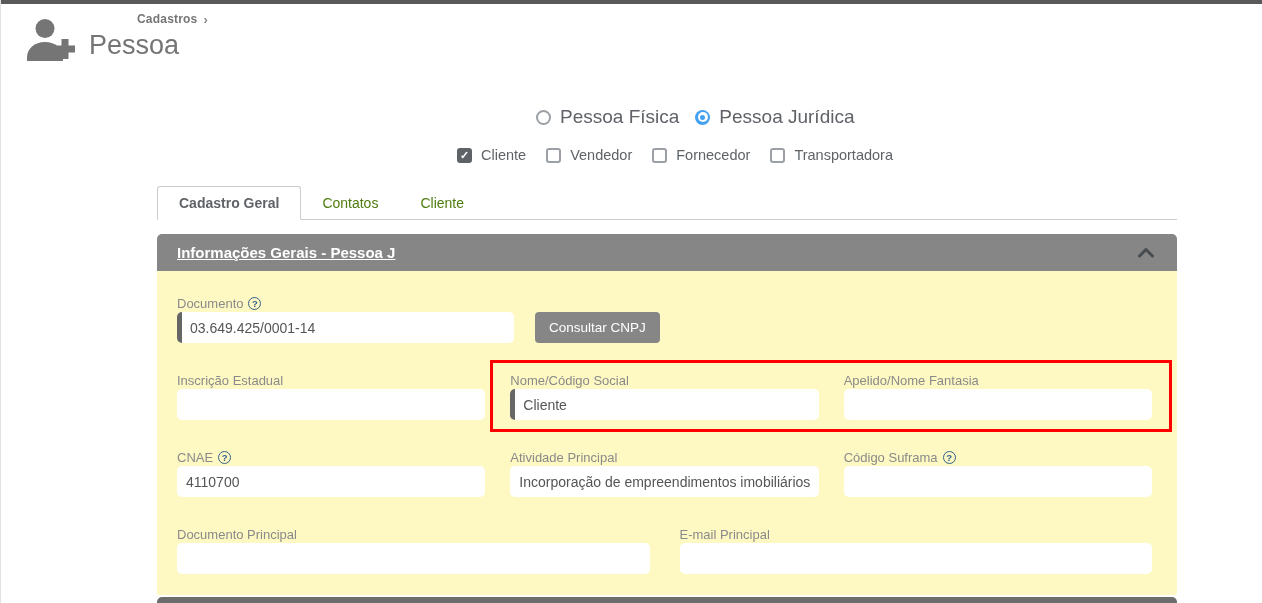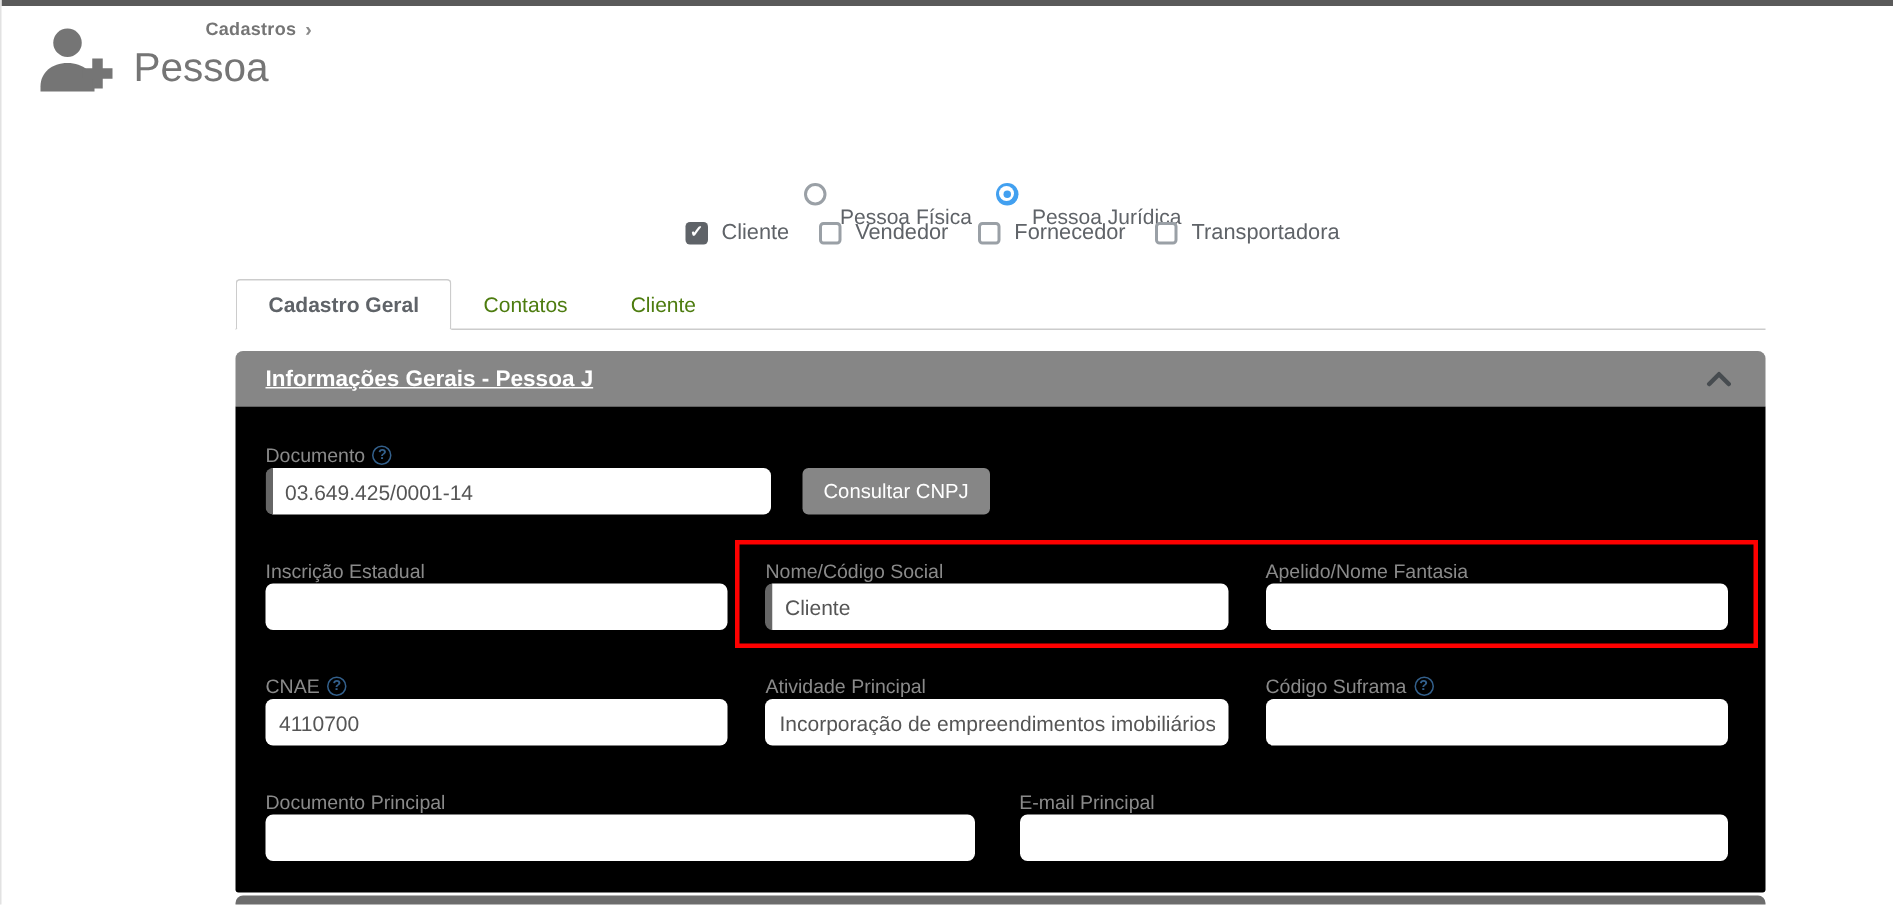"Pessoa Física" .radio-item .rlabel { font-size: 14px -> 19px; margin-top: 30px -> none }
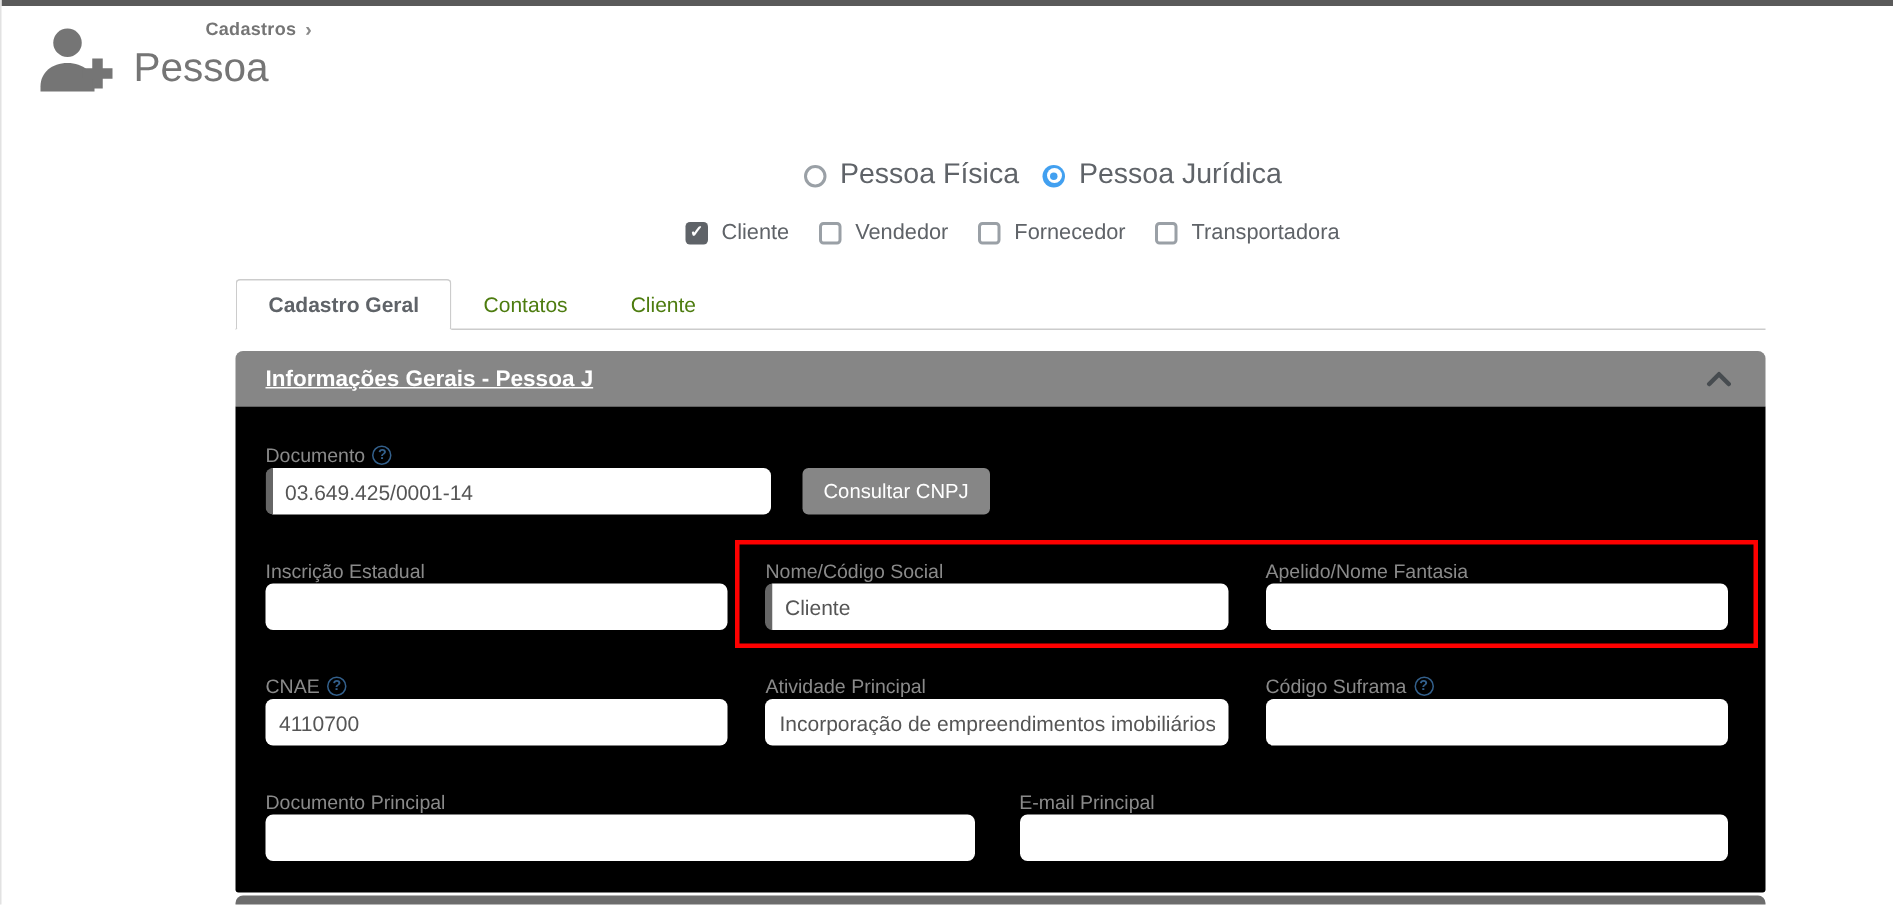"Documento" .panel-body { background: #000000 -> #fef9c3 }
